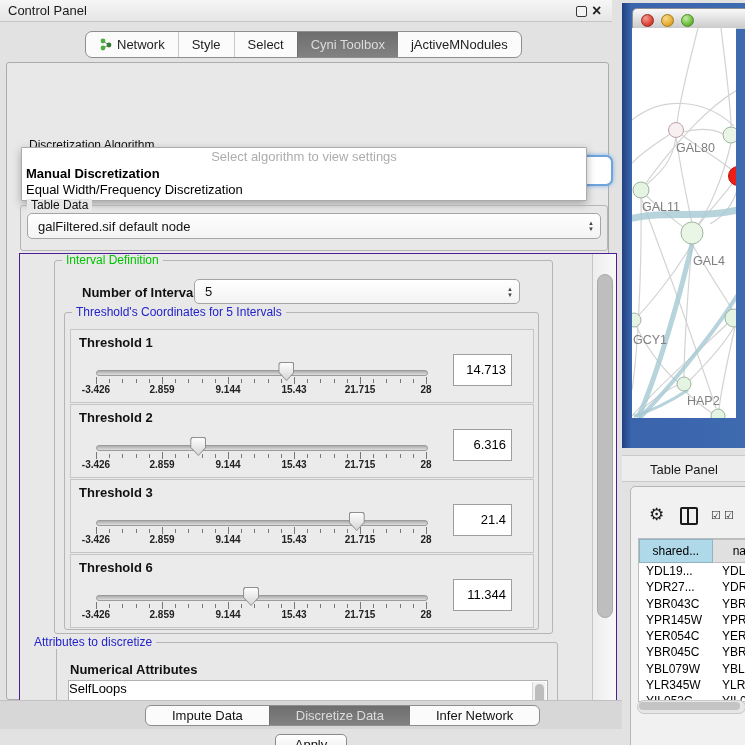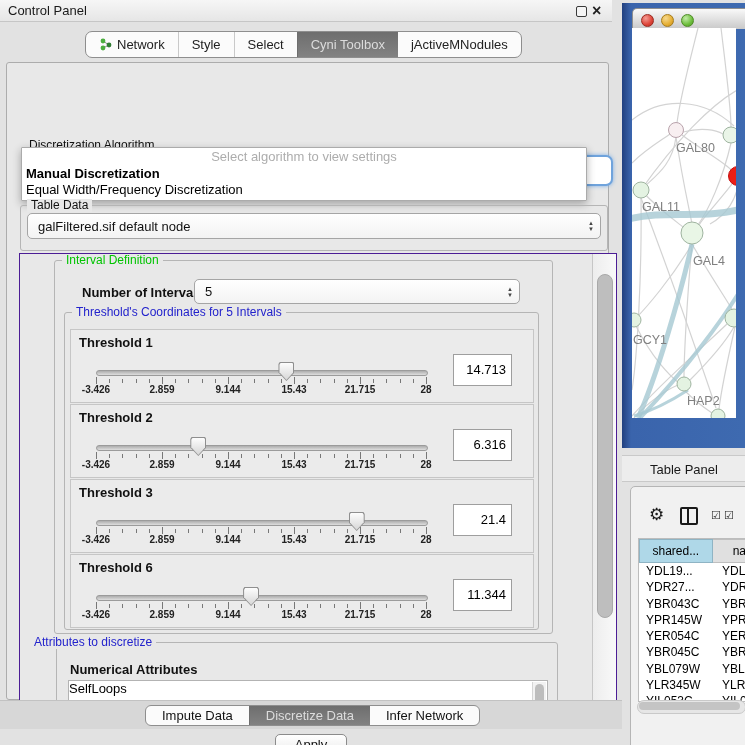"Impute Data" .btabseg { padding: 0 16px -> 0 26px }
